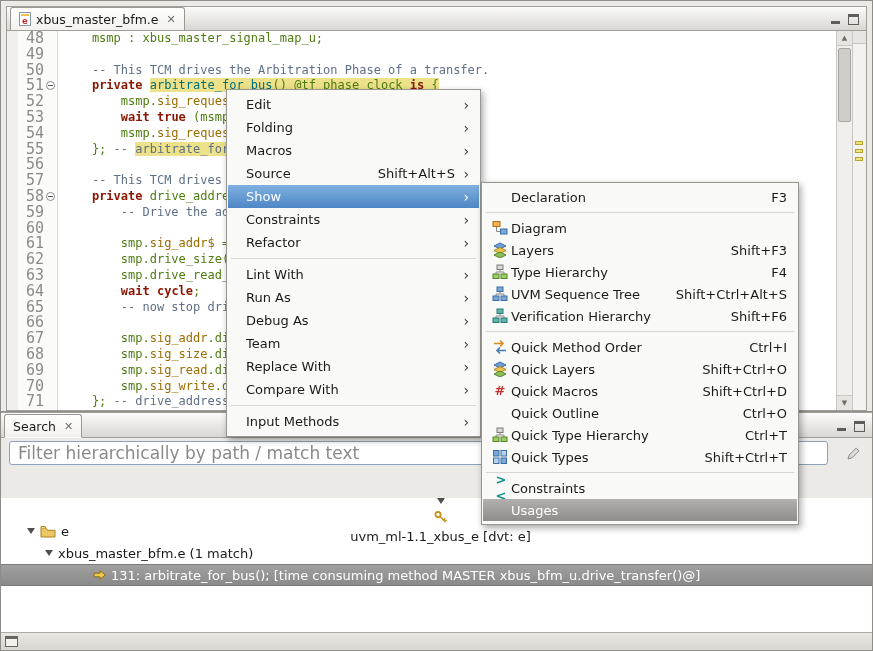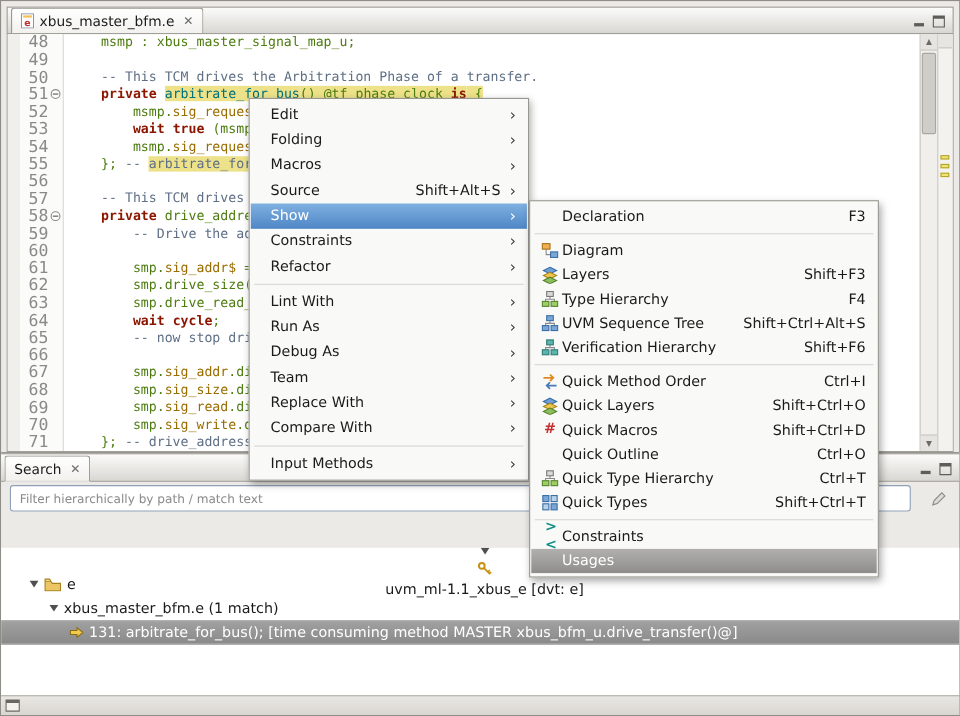"Filter hierarchically by path /" #filter-input { font-size: 11px -> 17px }
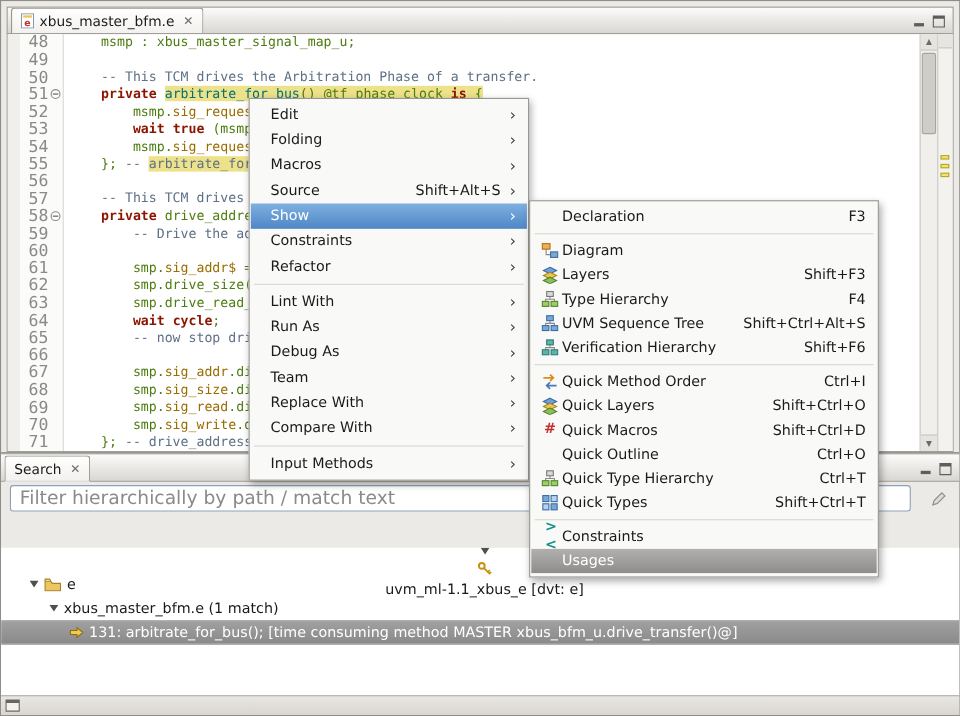"131: arbitrate_for_bus(); [time" div.tree-row { padding-left: 62px -> 92px }
